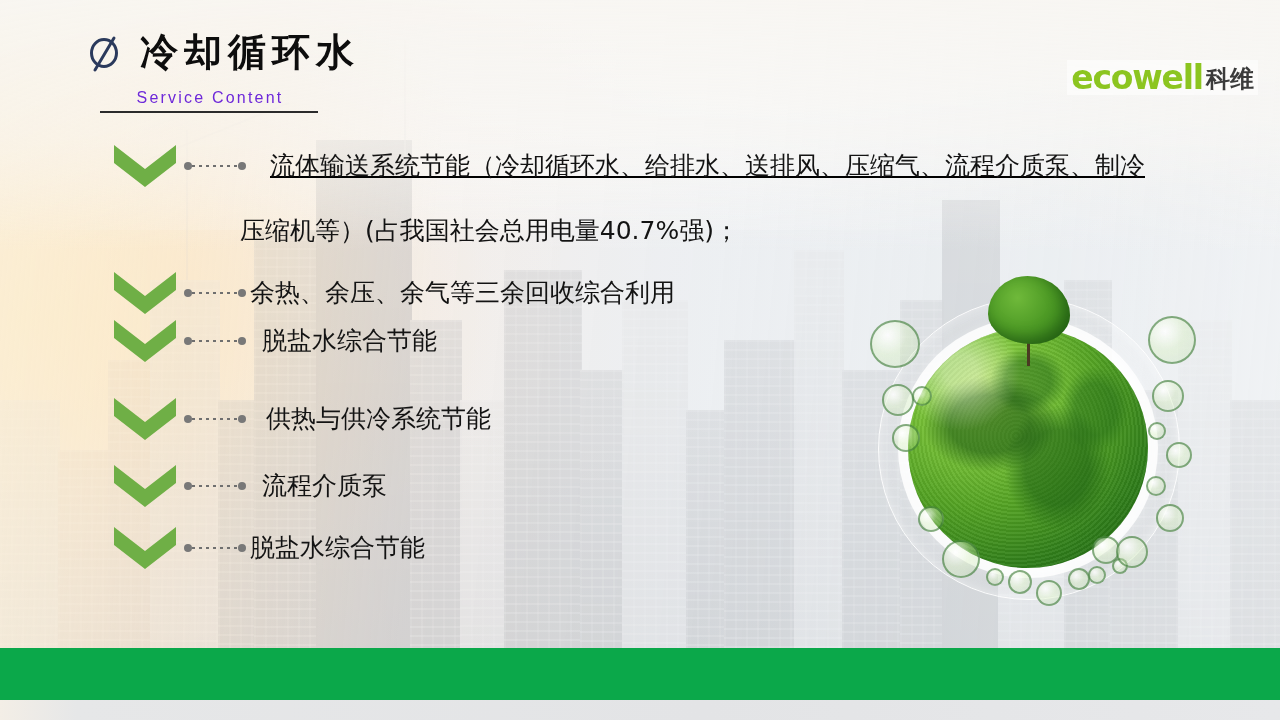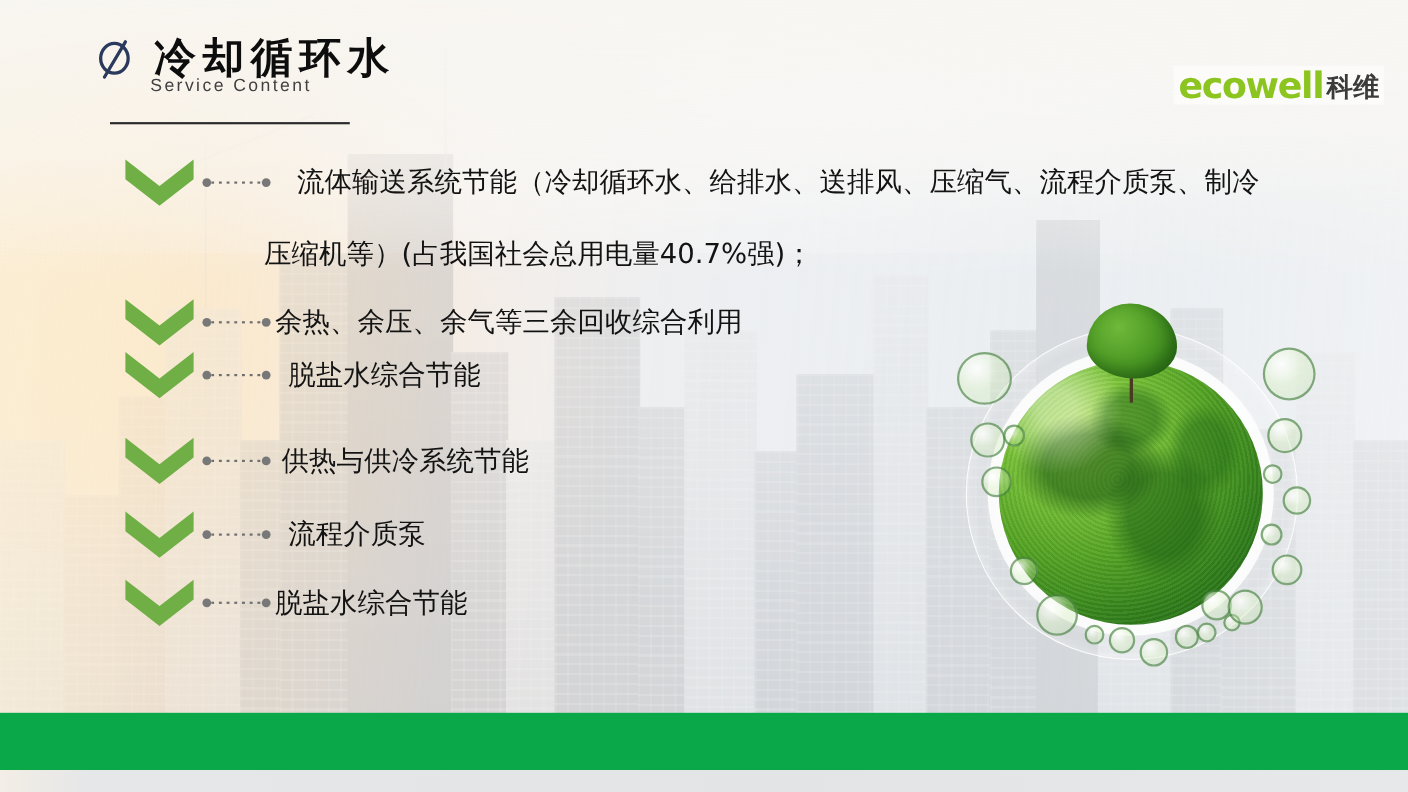"Service Content" .title-en { color: #404040 -> #6d28d9; top: 70px -> 89px }
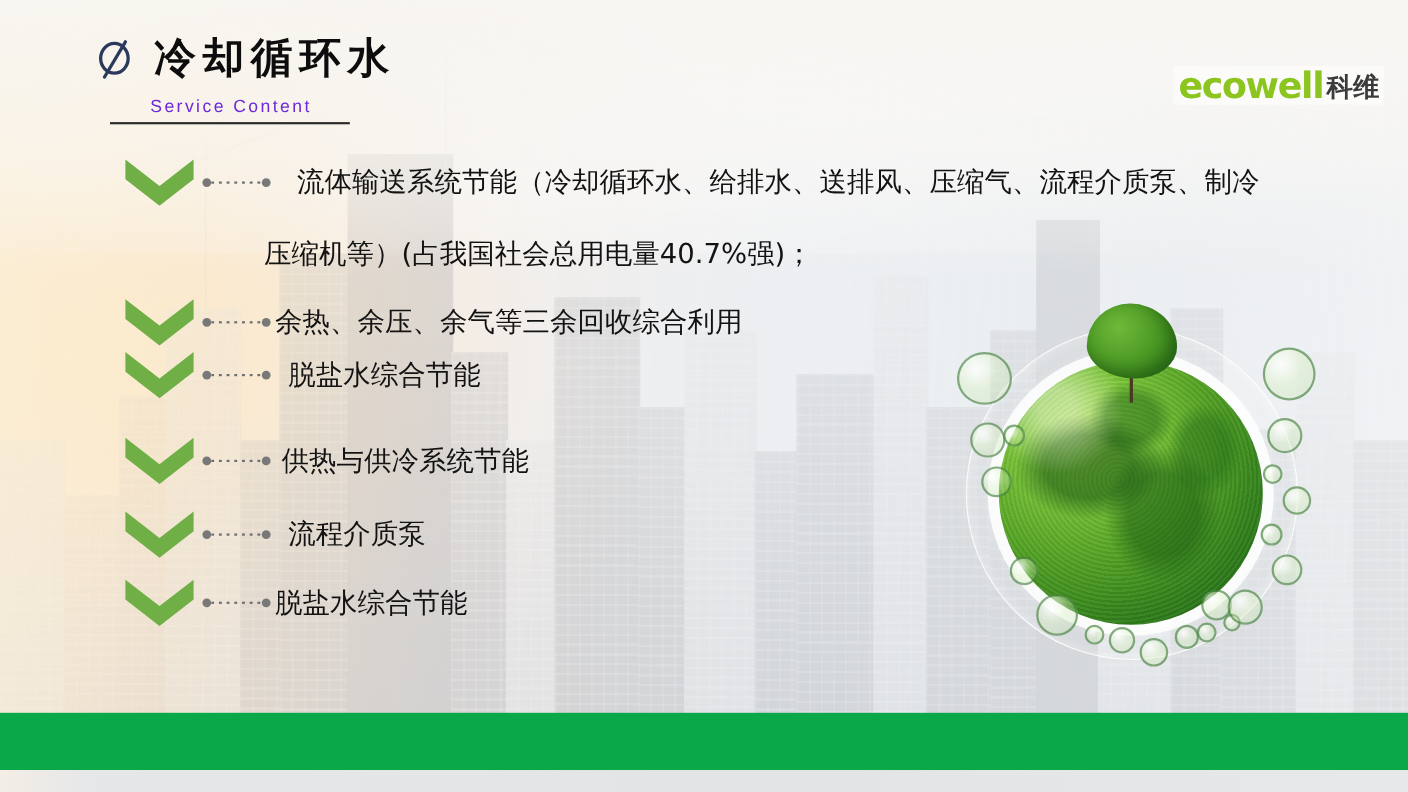"流体输送系统节能（冷却循环水、给排水、送排风、压缩气、流程介质泵、制冷" div.bullet { text-decoration: none -> underline }
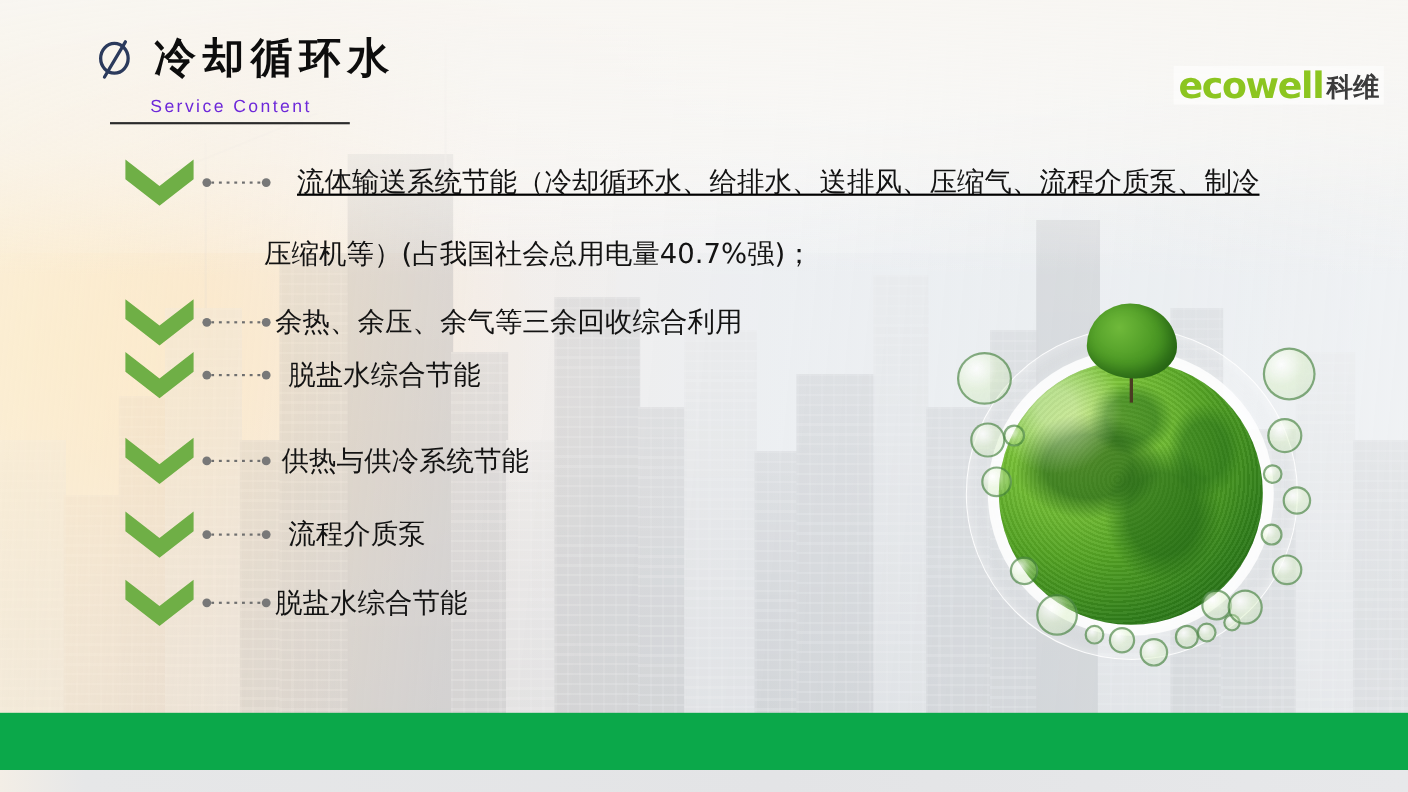"供热与供冷系统节能" span.btext { margin-left: 6px -> 16px }
